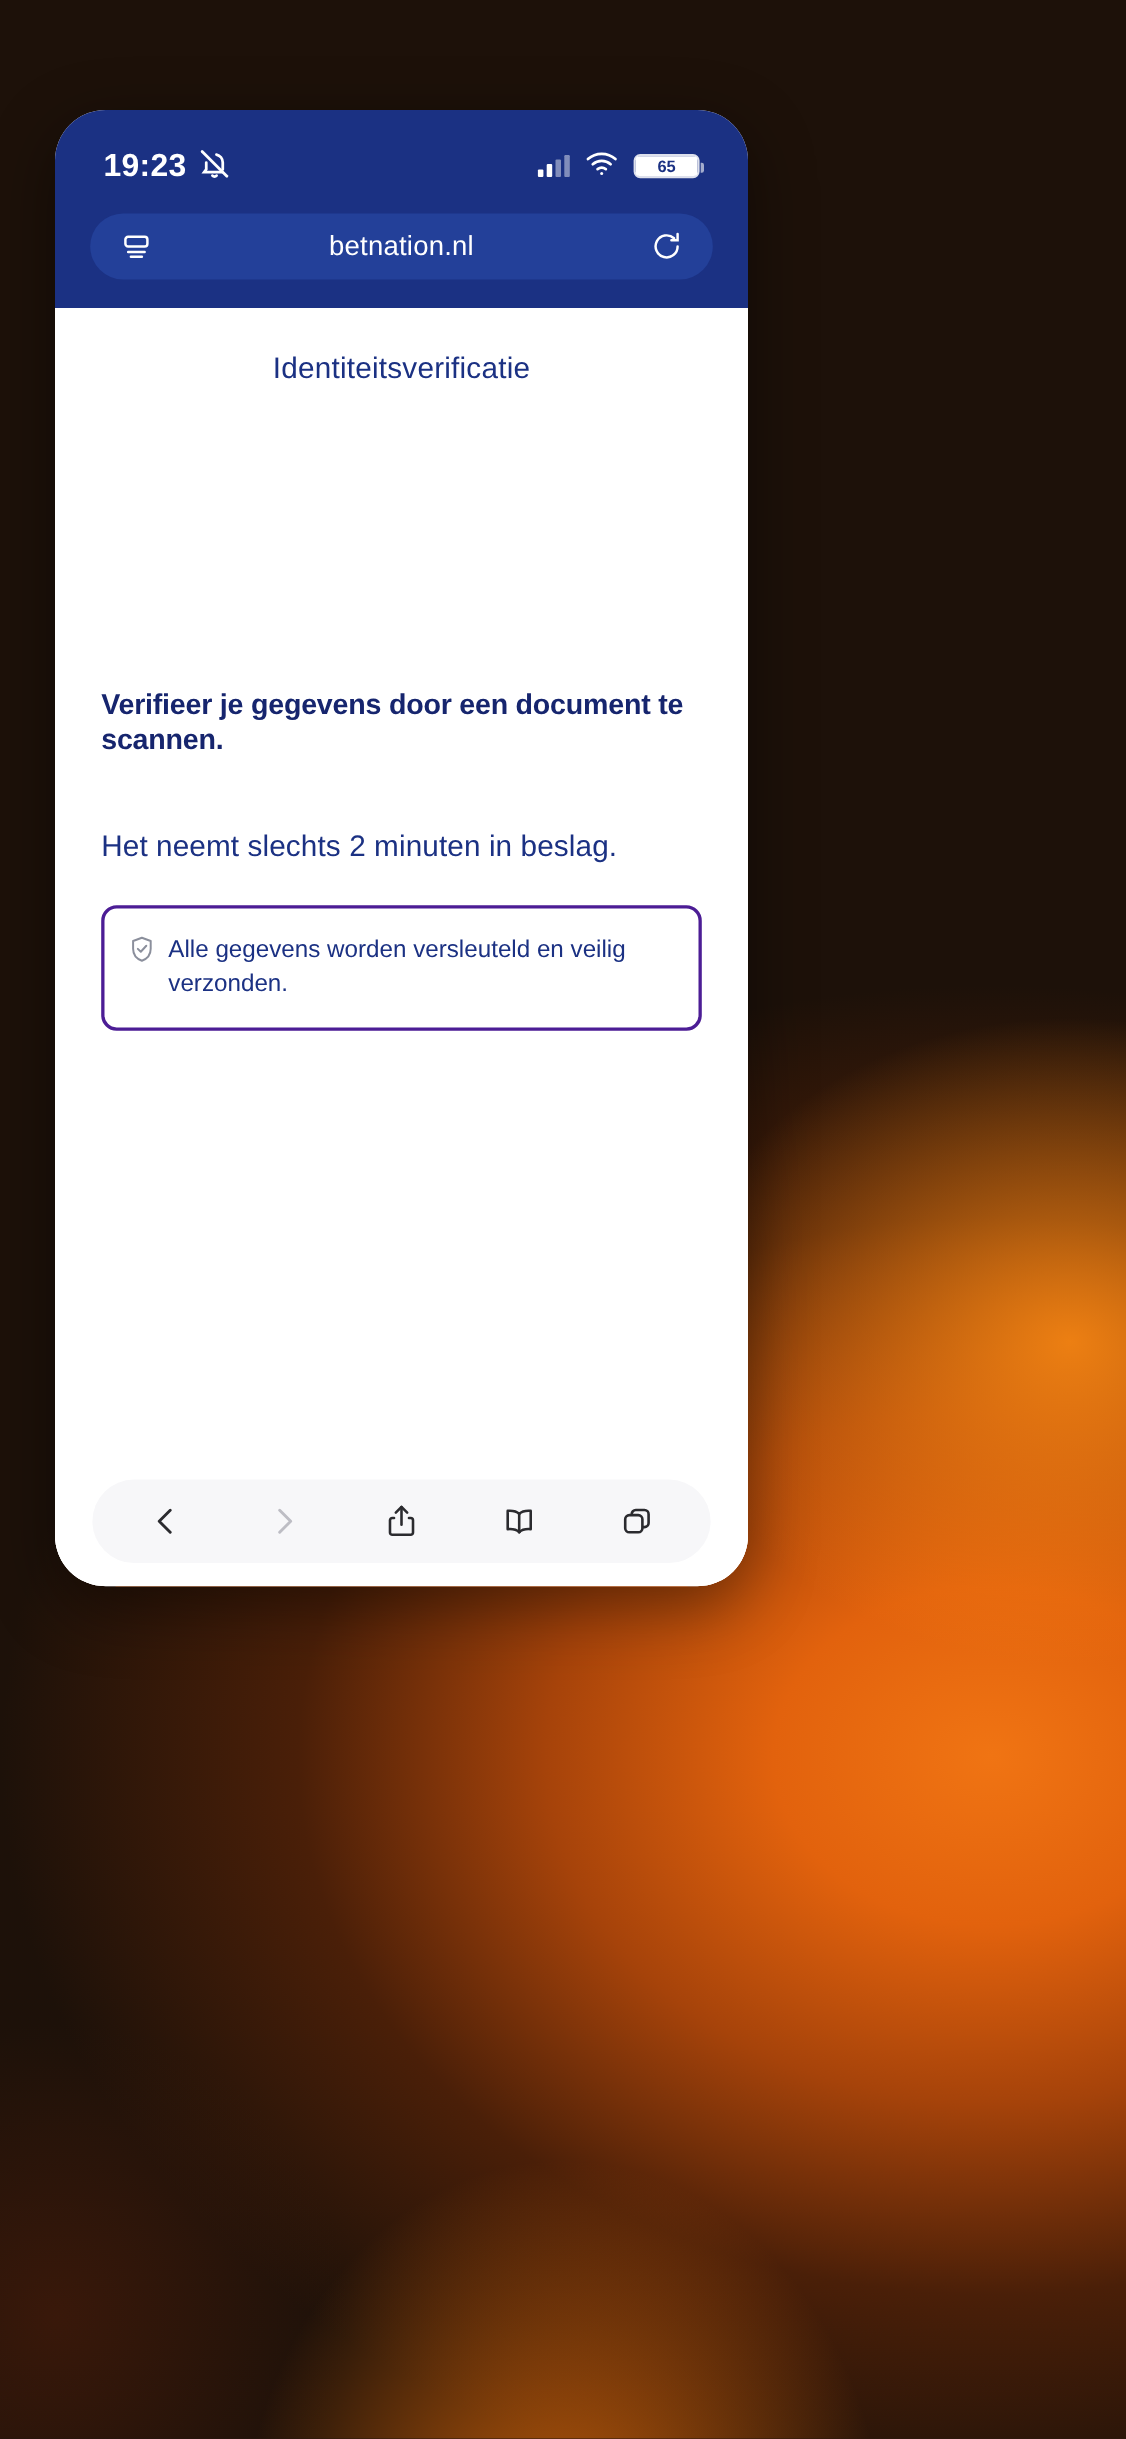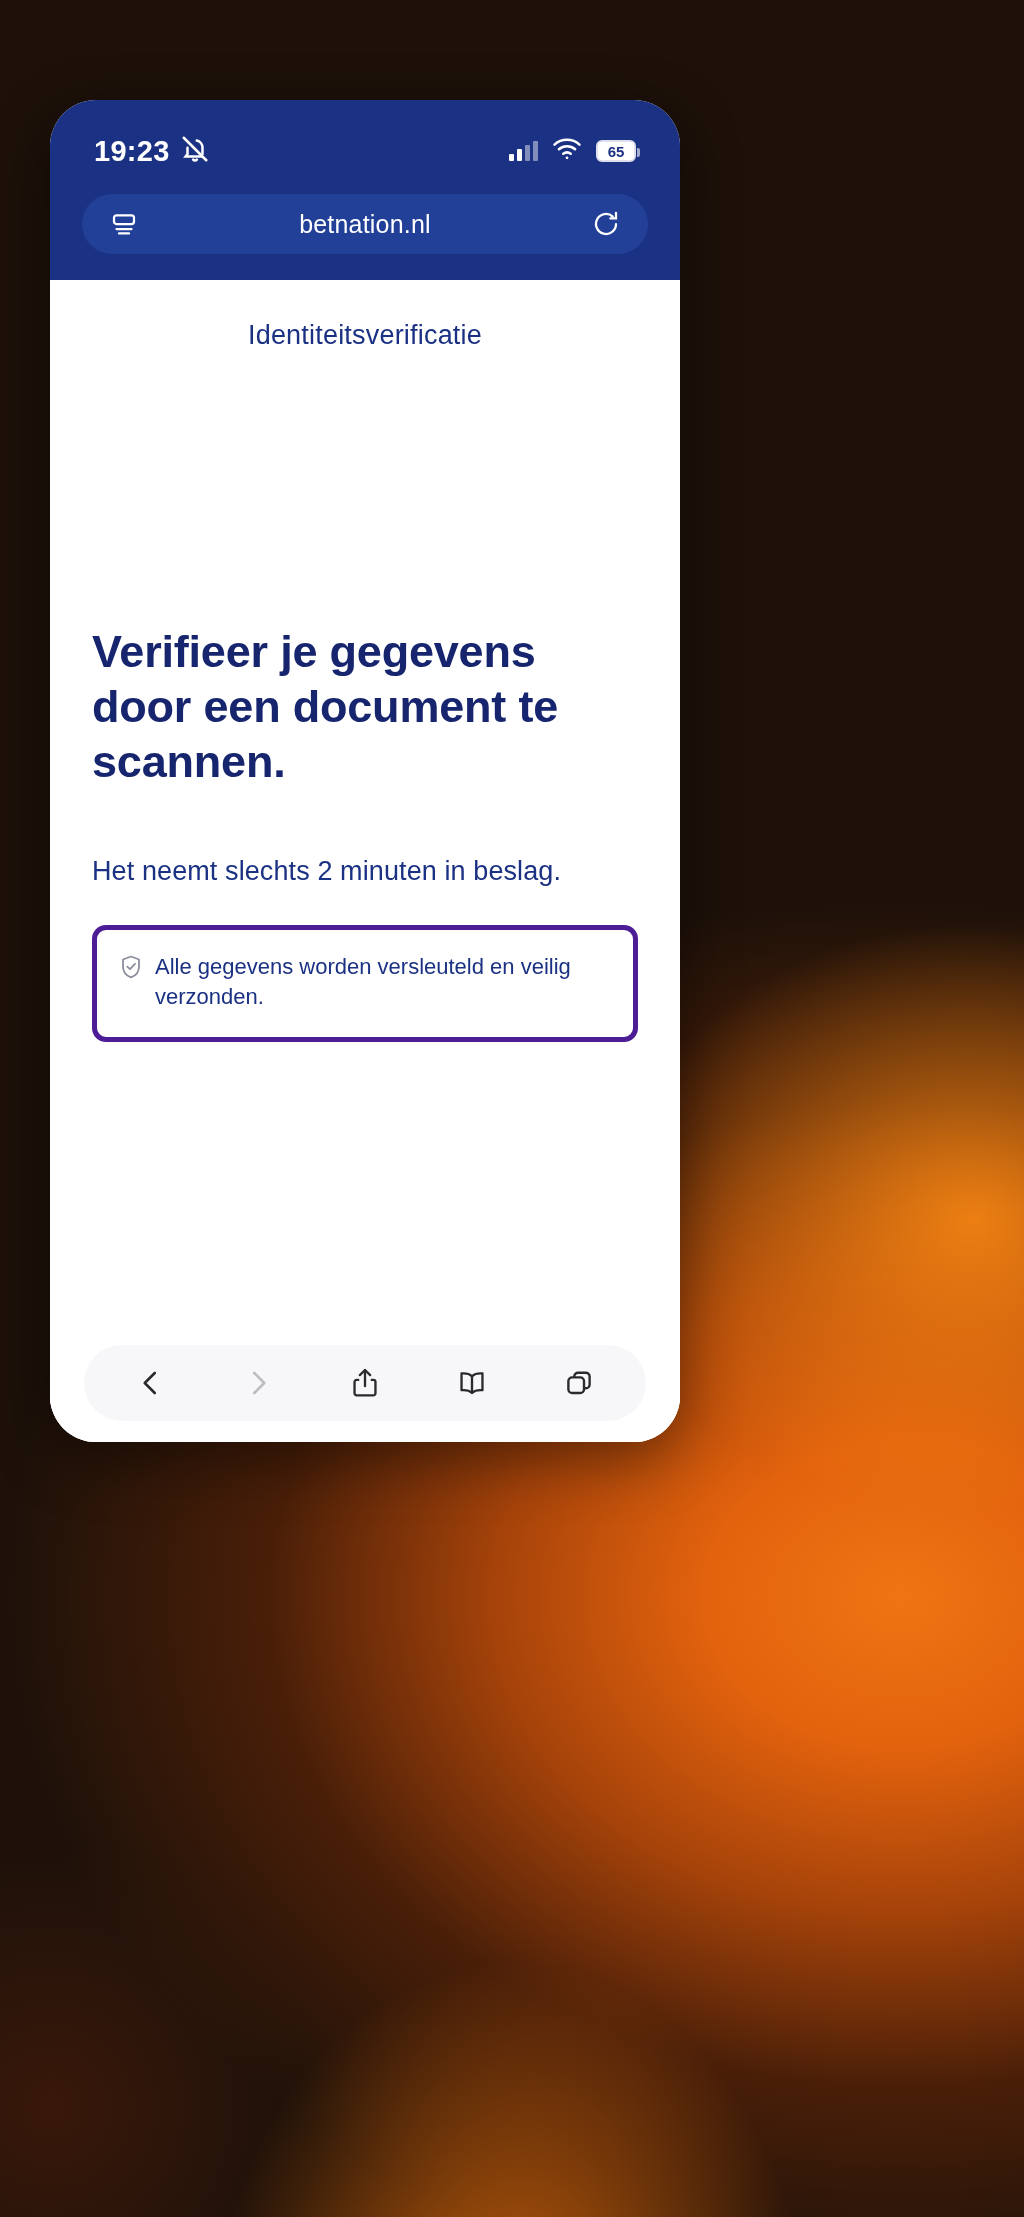"65" .battery { width: 40px -> 60px }
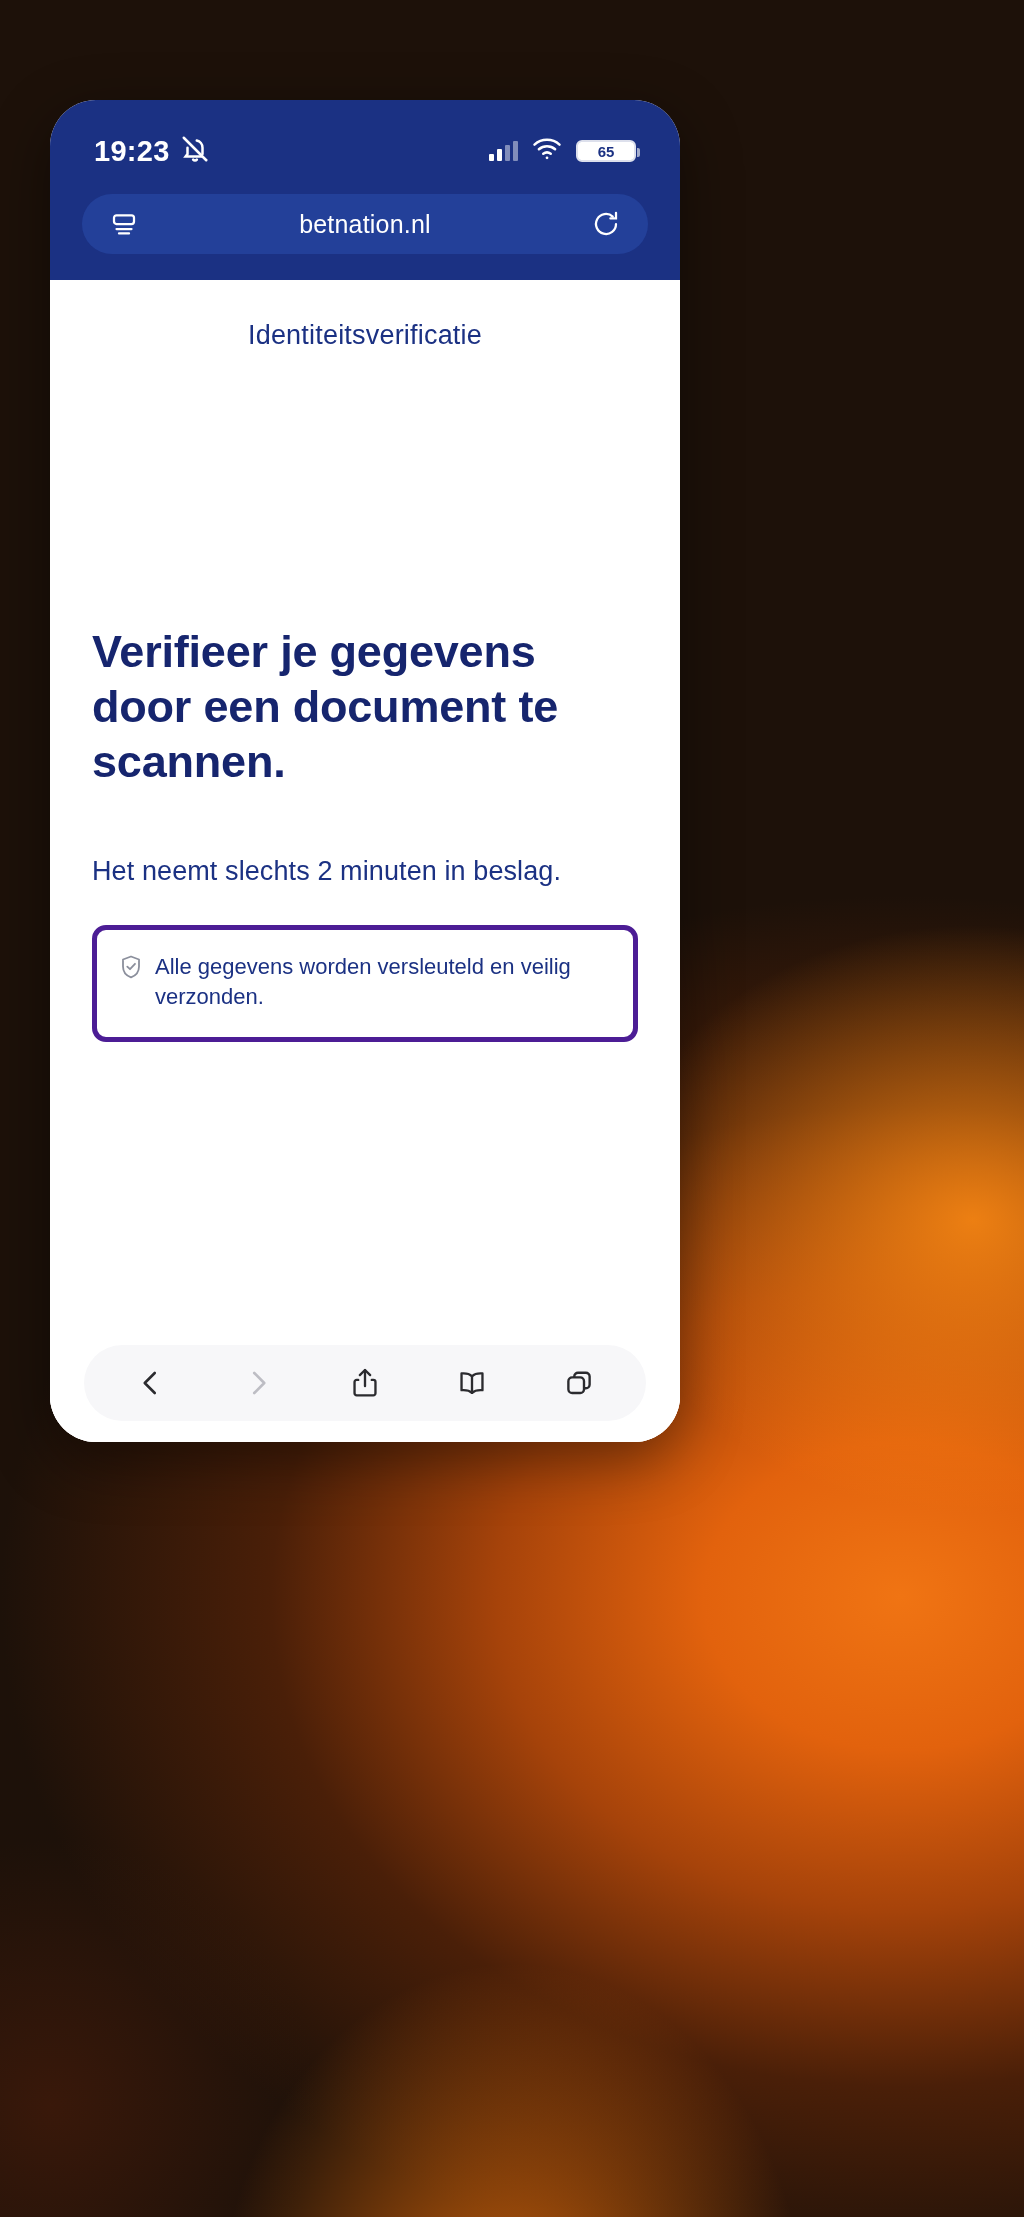"Verifieer je gegevens door een" .headline { font-size: 45px -> 26px }
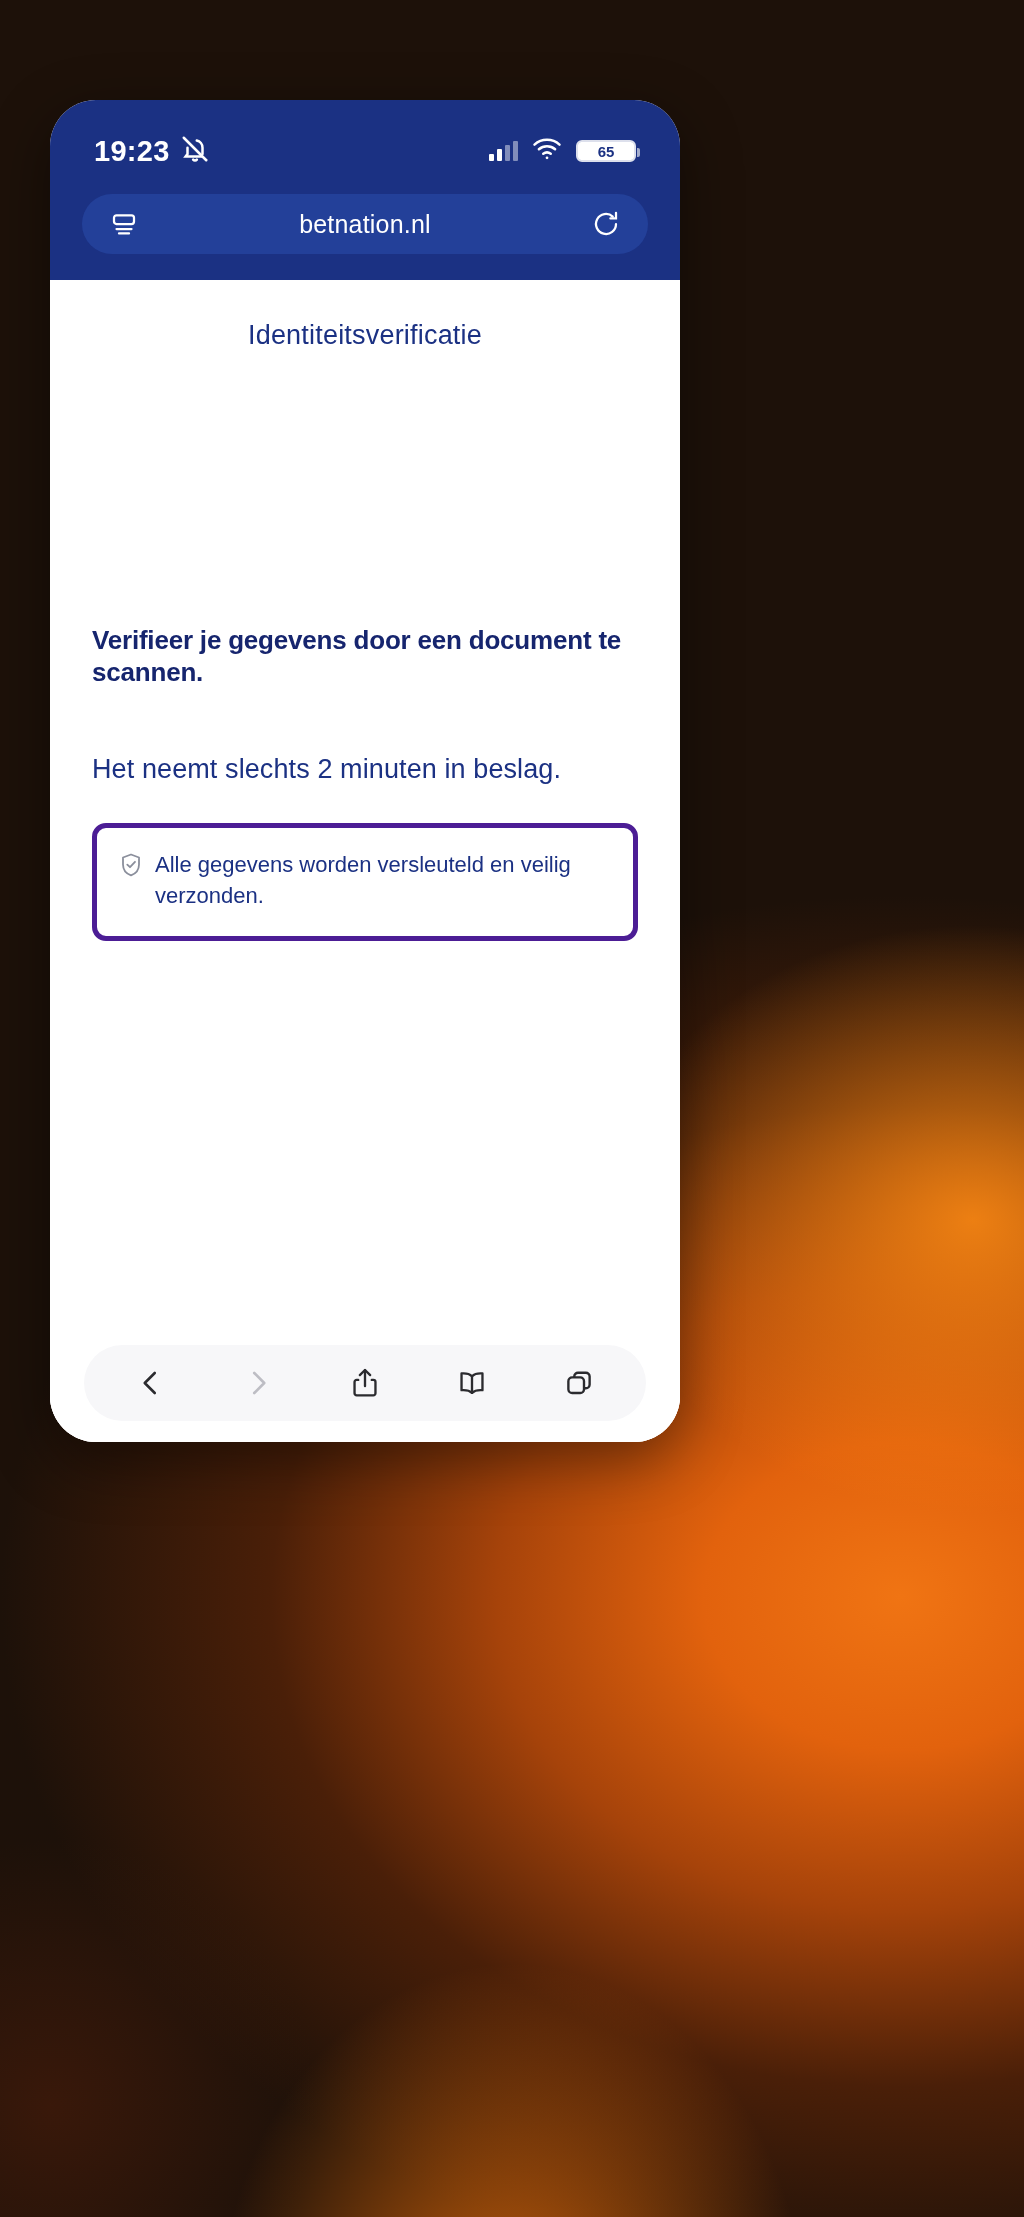"Alle gegevens worden versleuteld en" .notice { border: 5px solid #4c1d95 -> 3px solid #4c1d95 }
